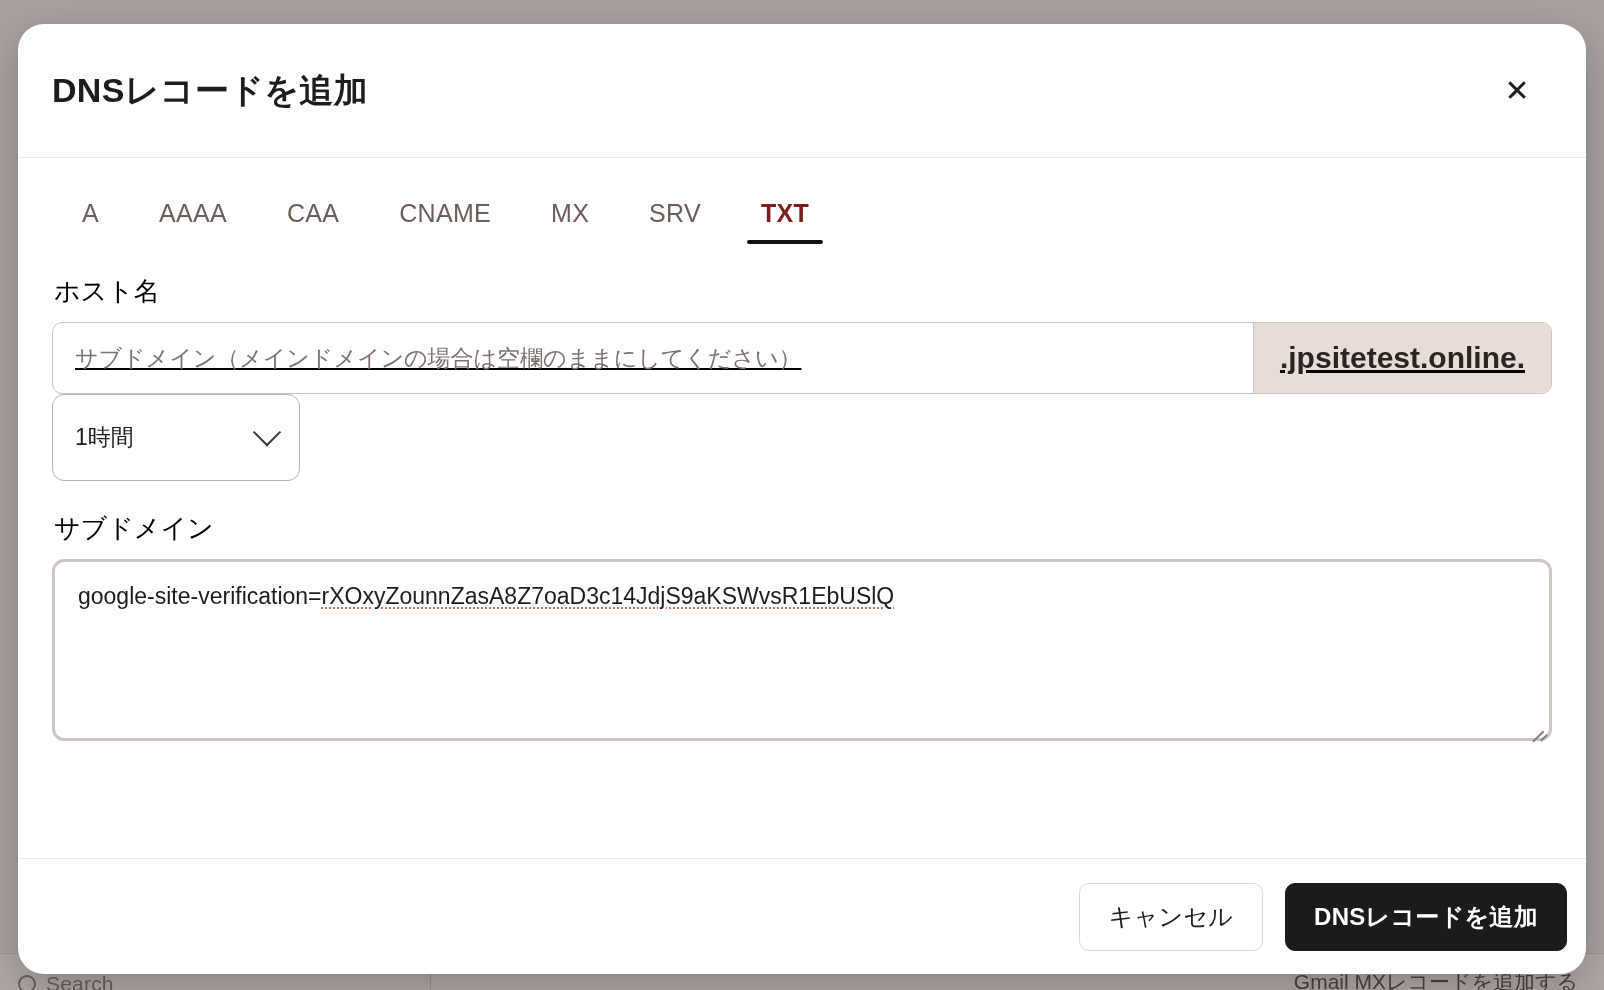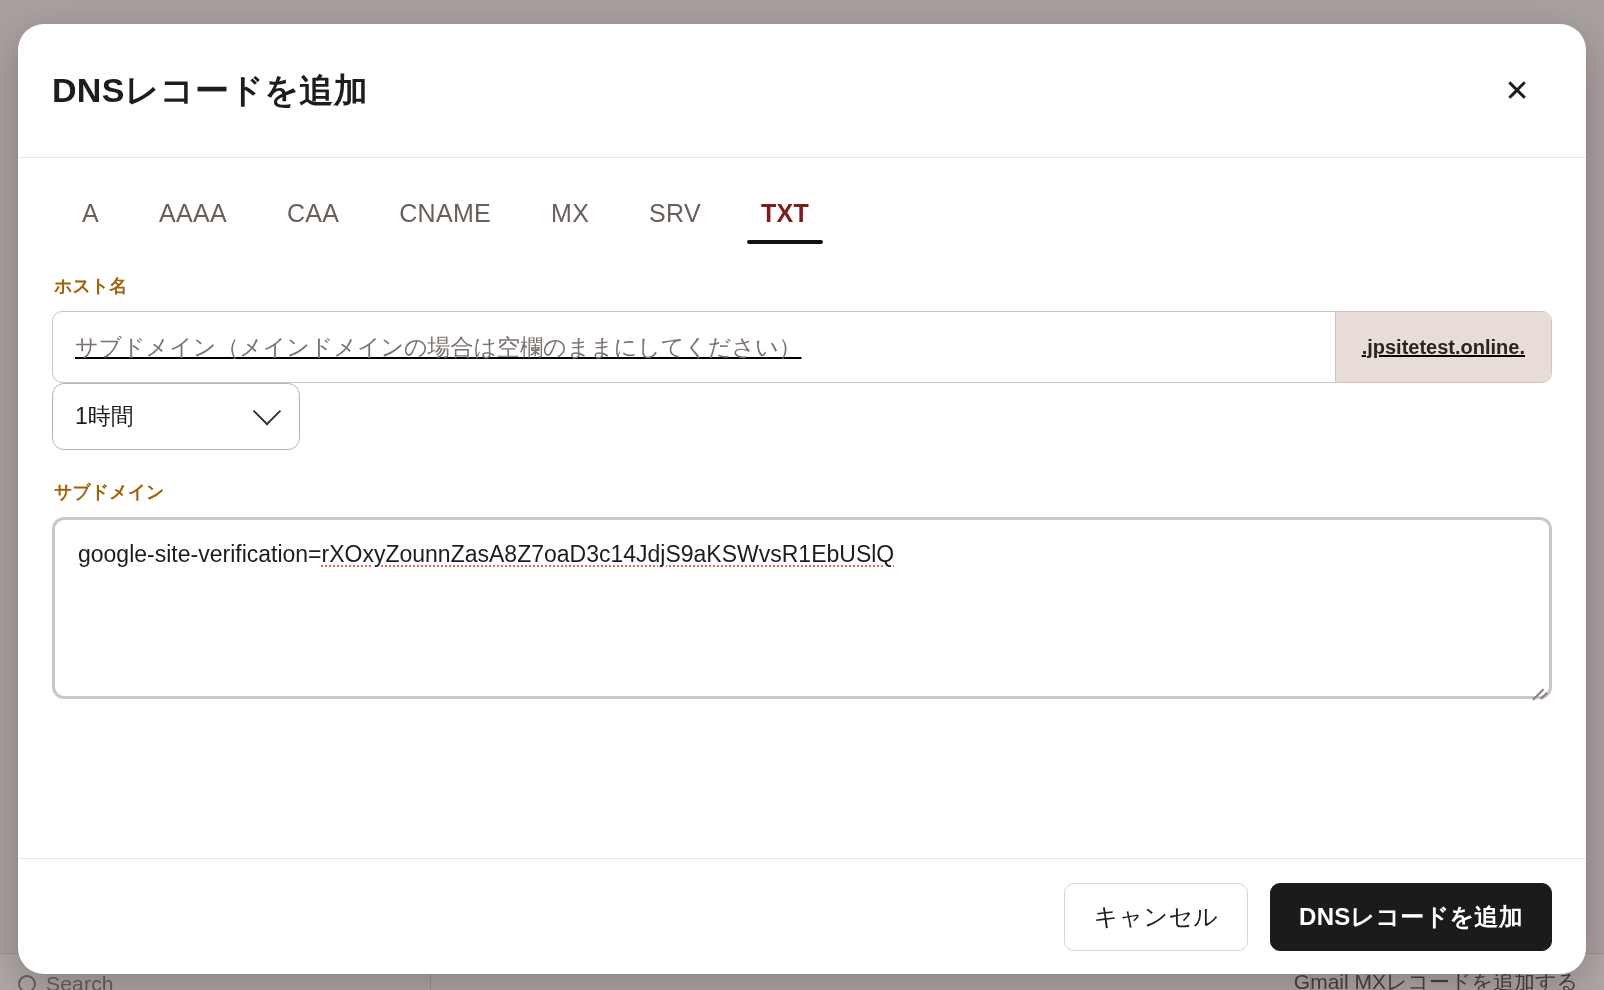"ホスト名" .field-label { color: #a16207 -> #000000; font-size: 18px -> 26px; font-weight: 700 -> 400 }
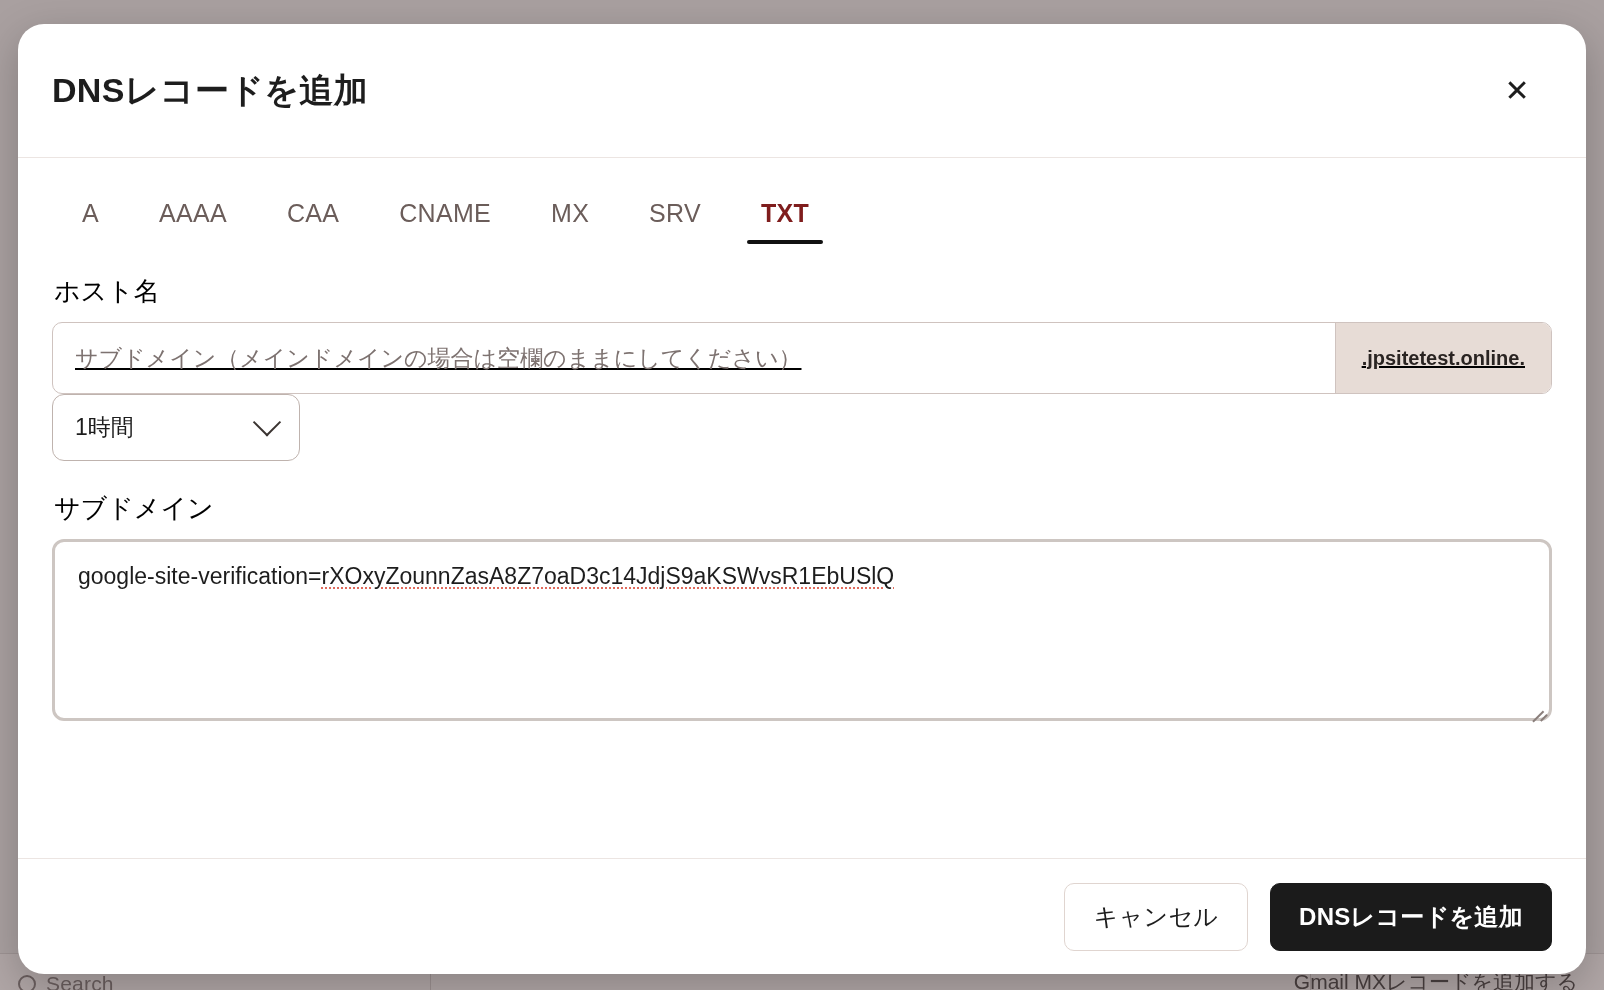".jpsitetest.online." .host-suffix { font-size: 20px -> 30px }
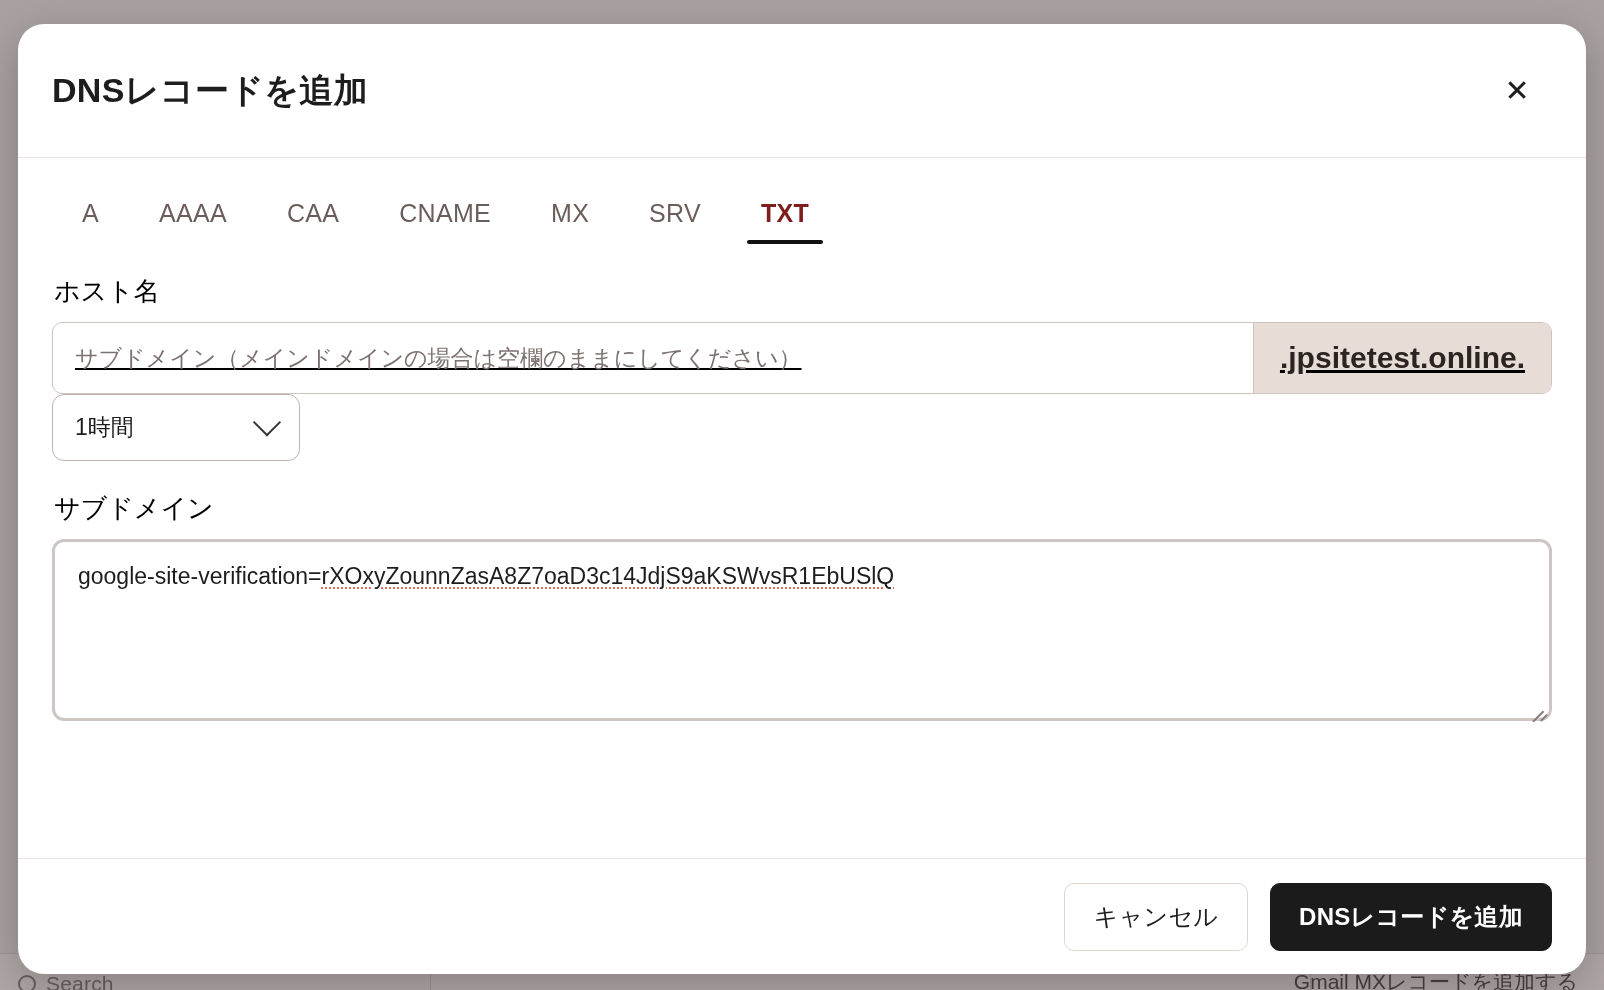"1時間" .ttl-select { height: 67px -> 87px }
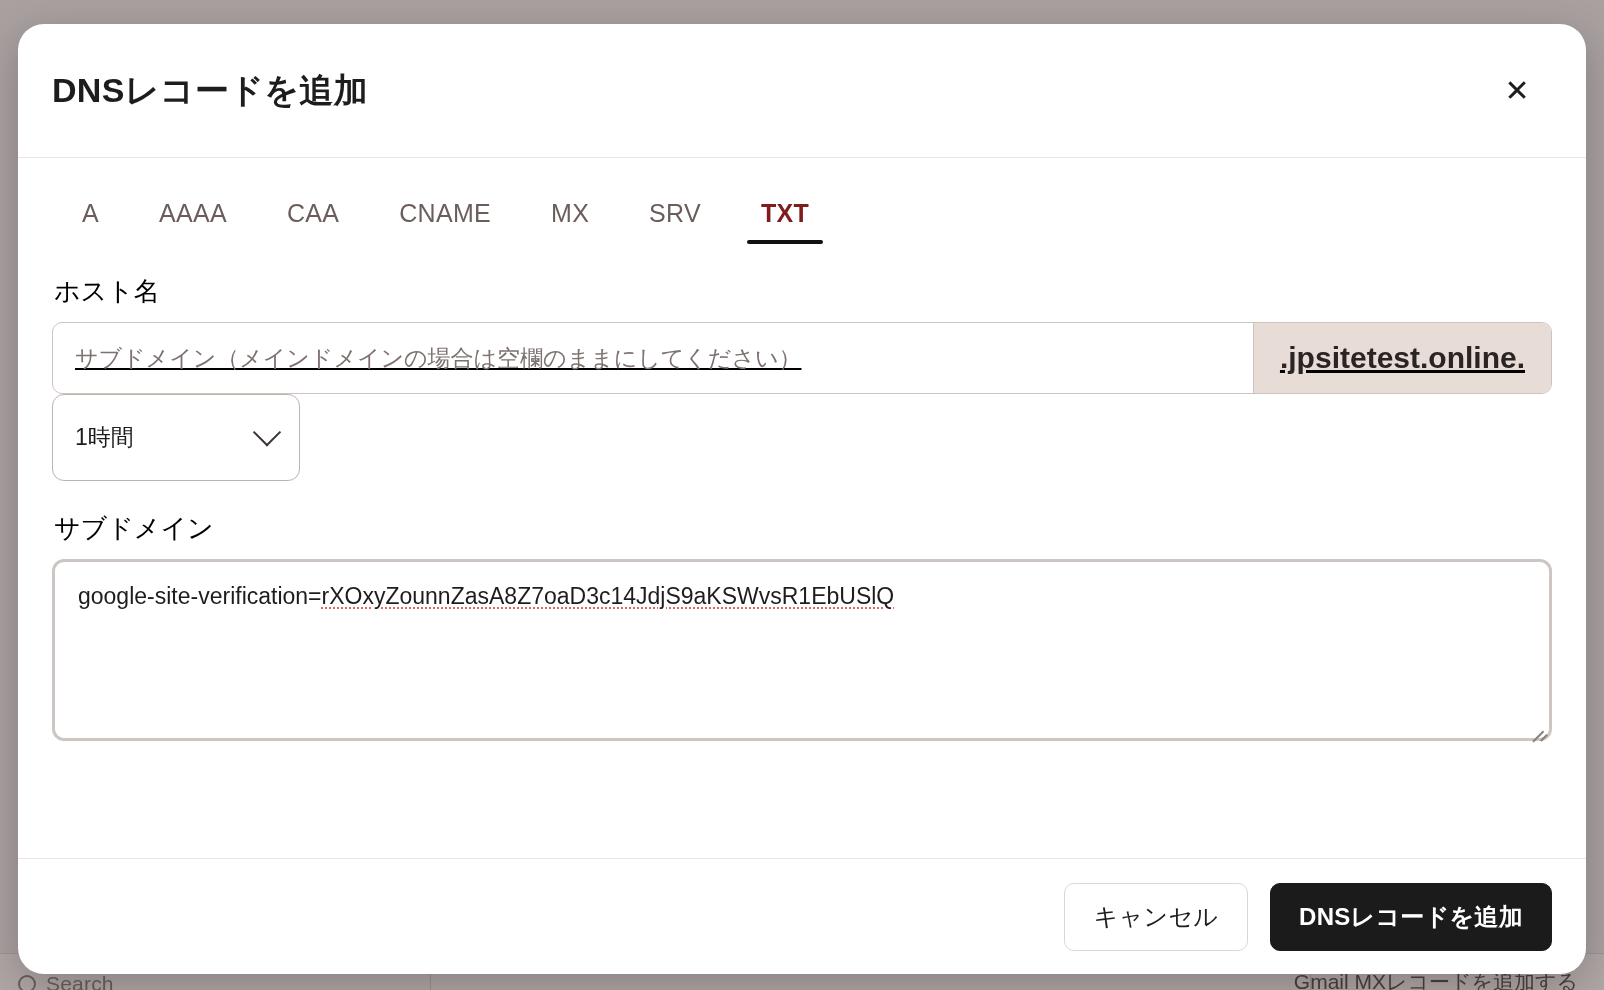"キャンセル" .modal-footer { padding: 0 34px -> 0 19px }
